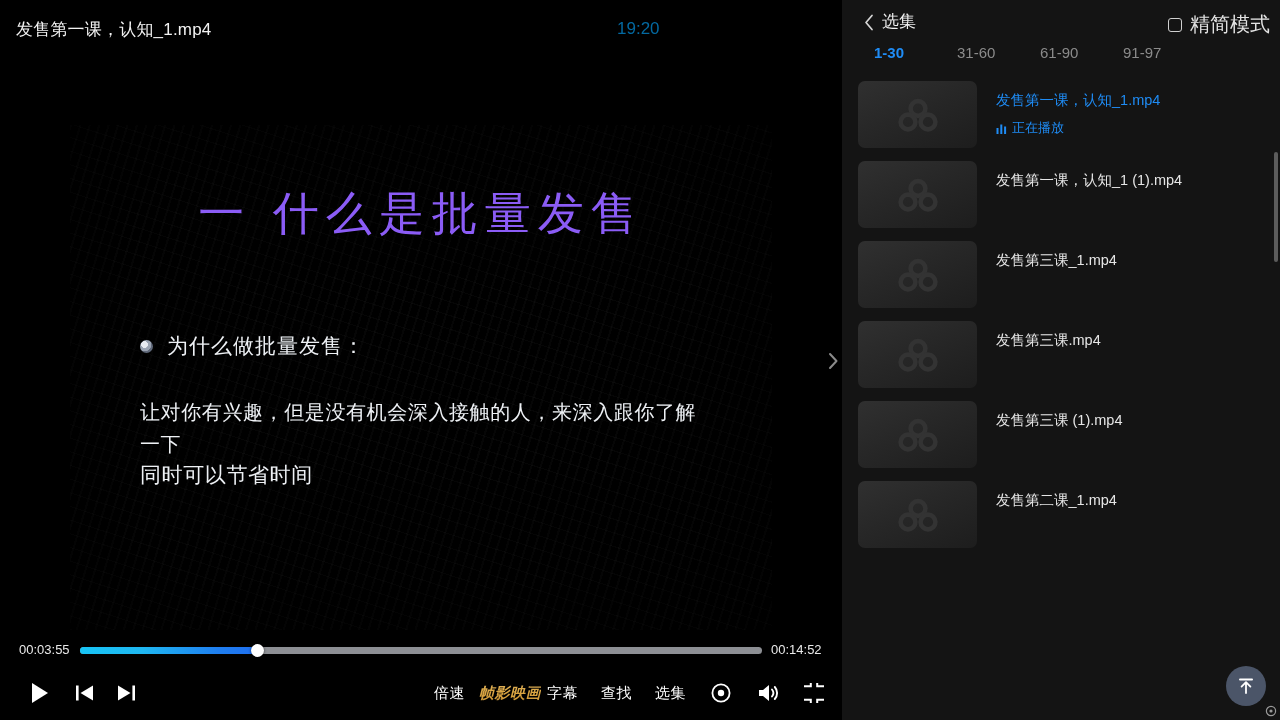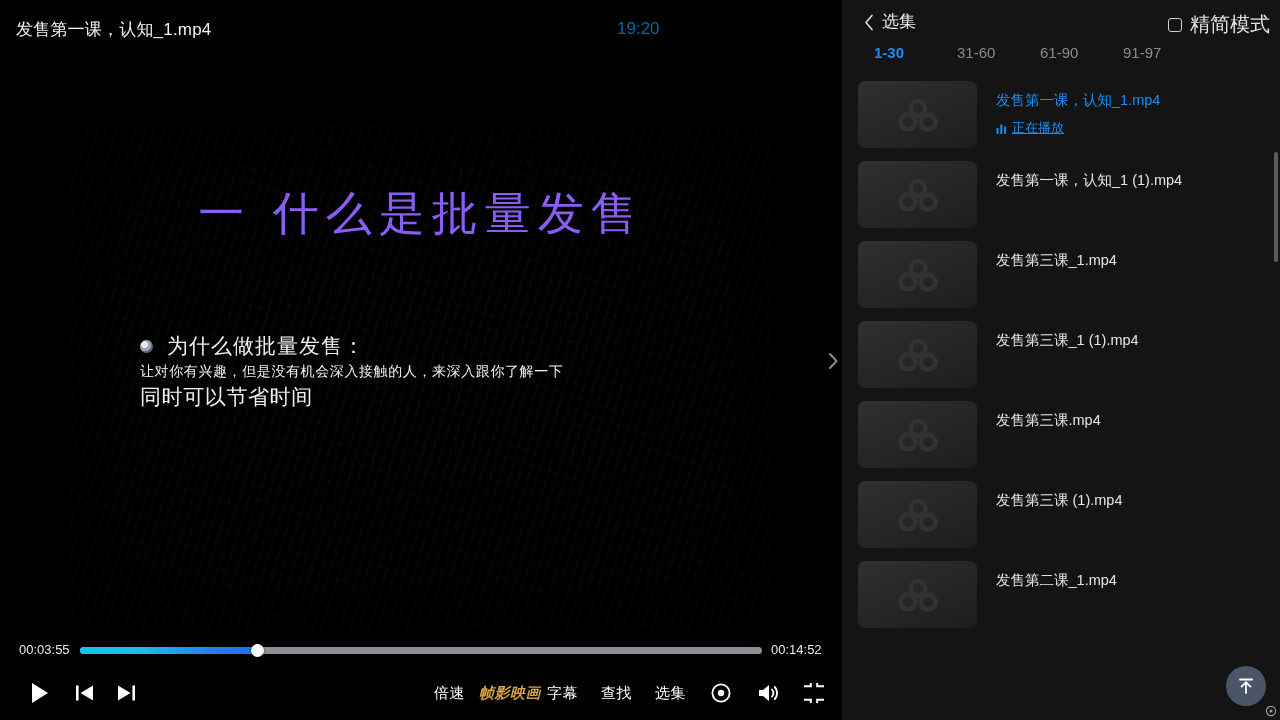"正在播放" .item-sub-text { text-decoration: underline -> none }
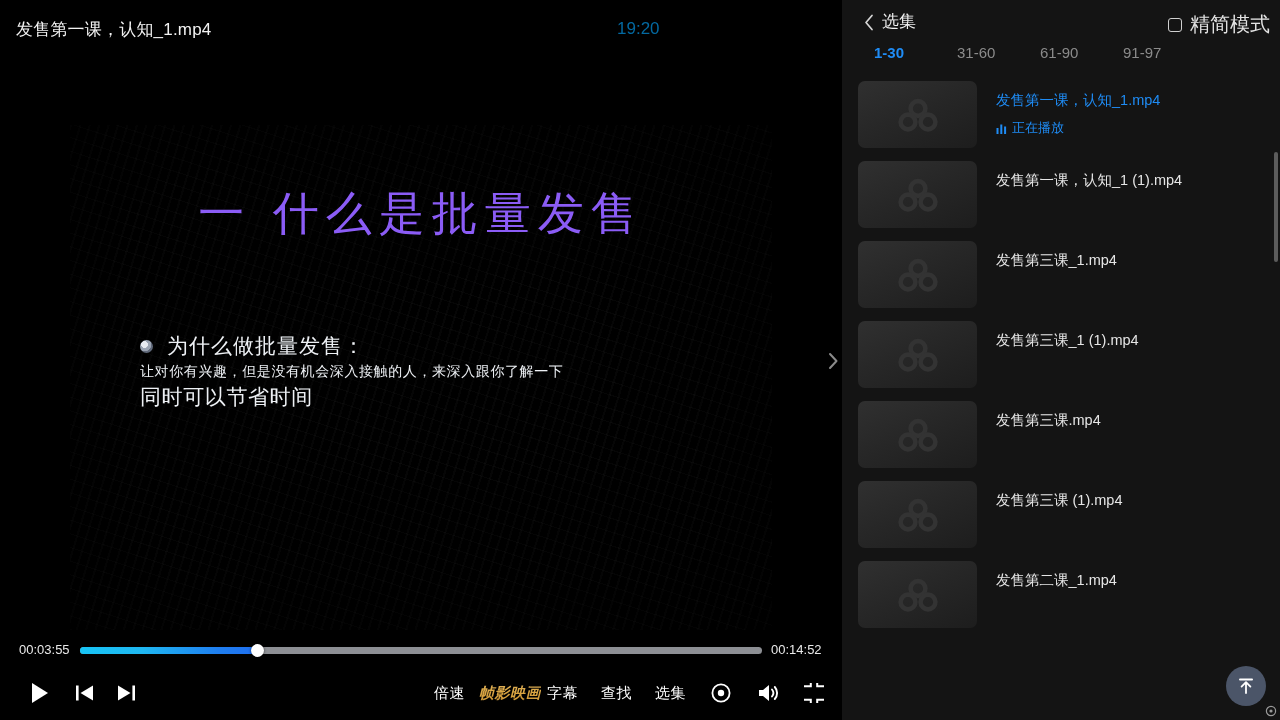"发售第三课_1 (1).mp4" div.sb-item { html: <div> <div> <svg> <g> <circle></circle> <circle></circle> <circle></circle> </g> </svg> </div> <div> <div>发售第三课_1 (1).mp4</div> </div> </div> -> none }
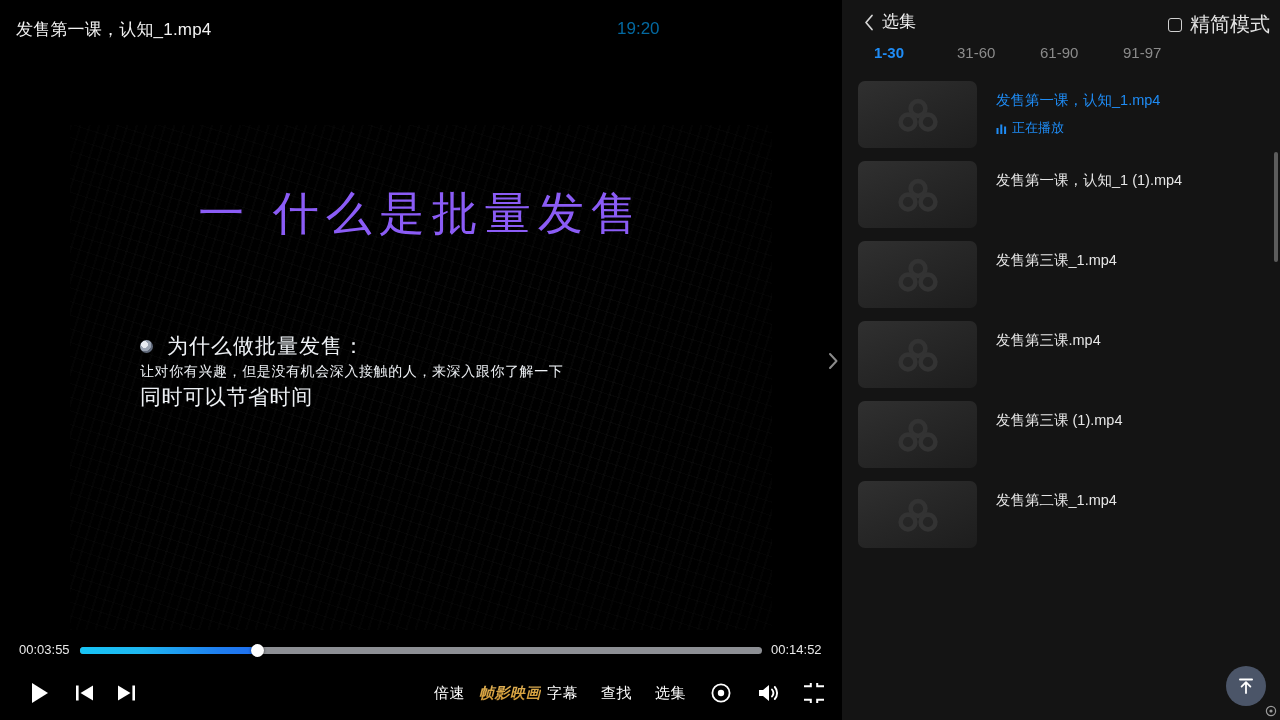"让对你有兴趣，但是没有机会深入接触的人，来深入跟你了解一下" .sb-p1 { font-size: 14px -> 20px; margin-top: none -> 36px }
